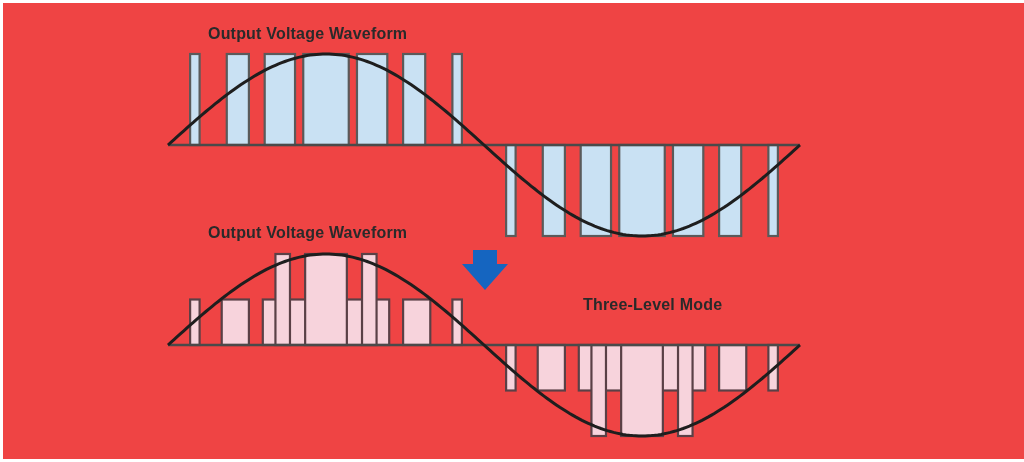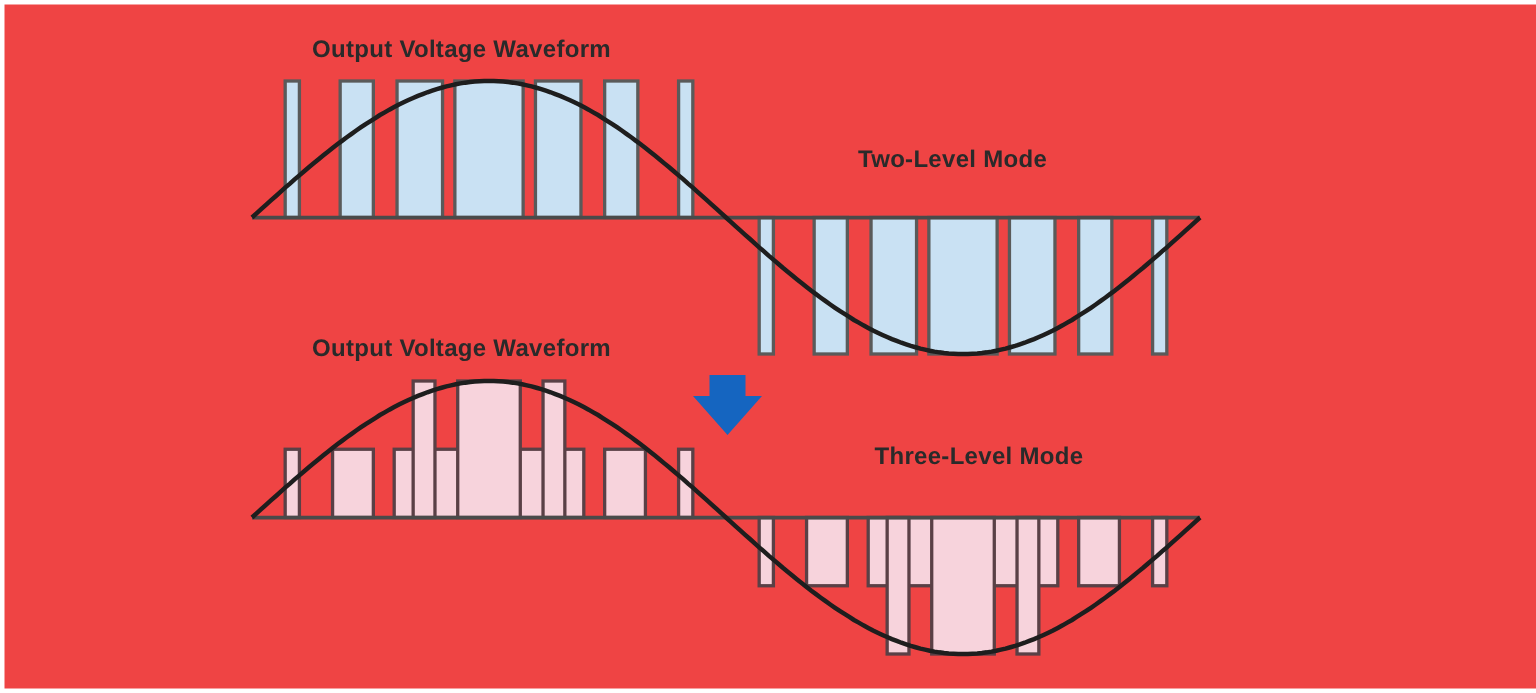"Two-Level Mode" div.label { html: <div>Two-Level Mode</div> -> none }
